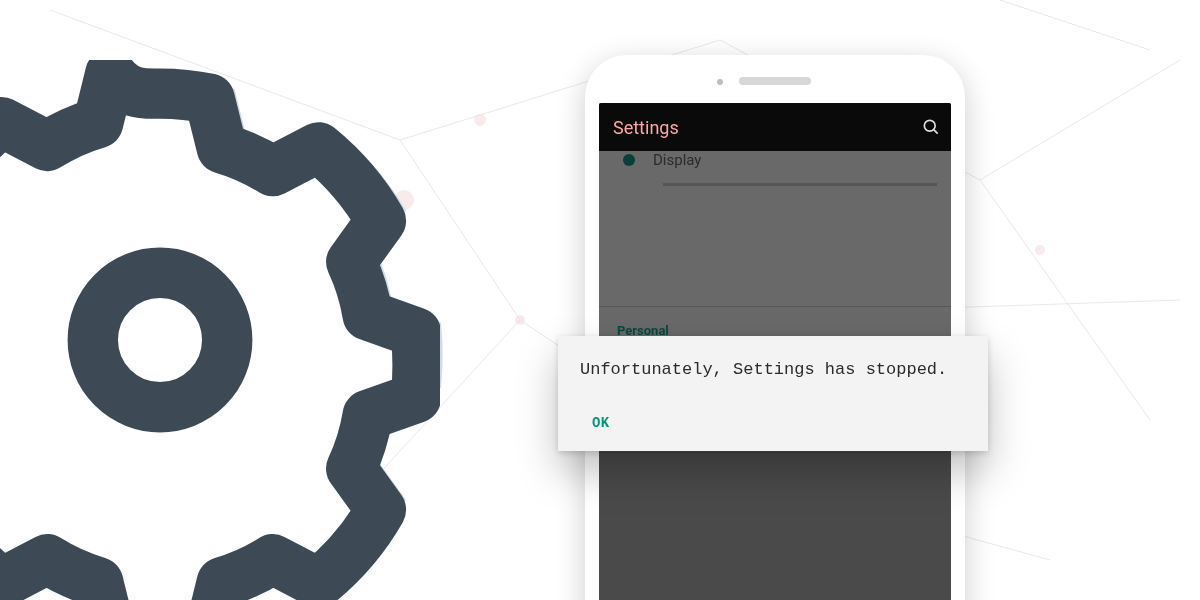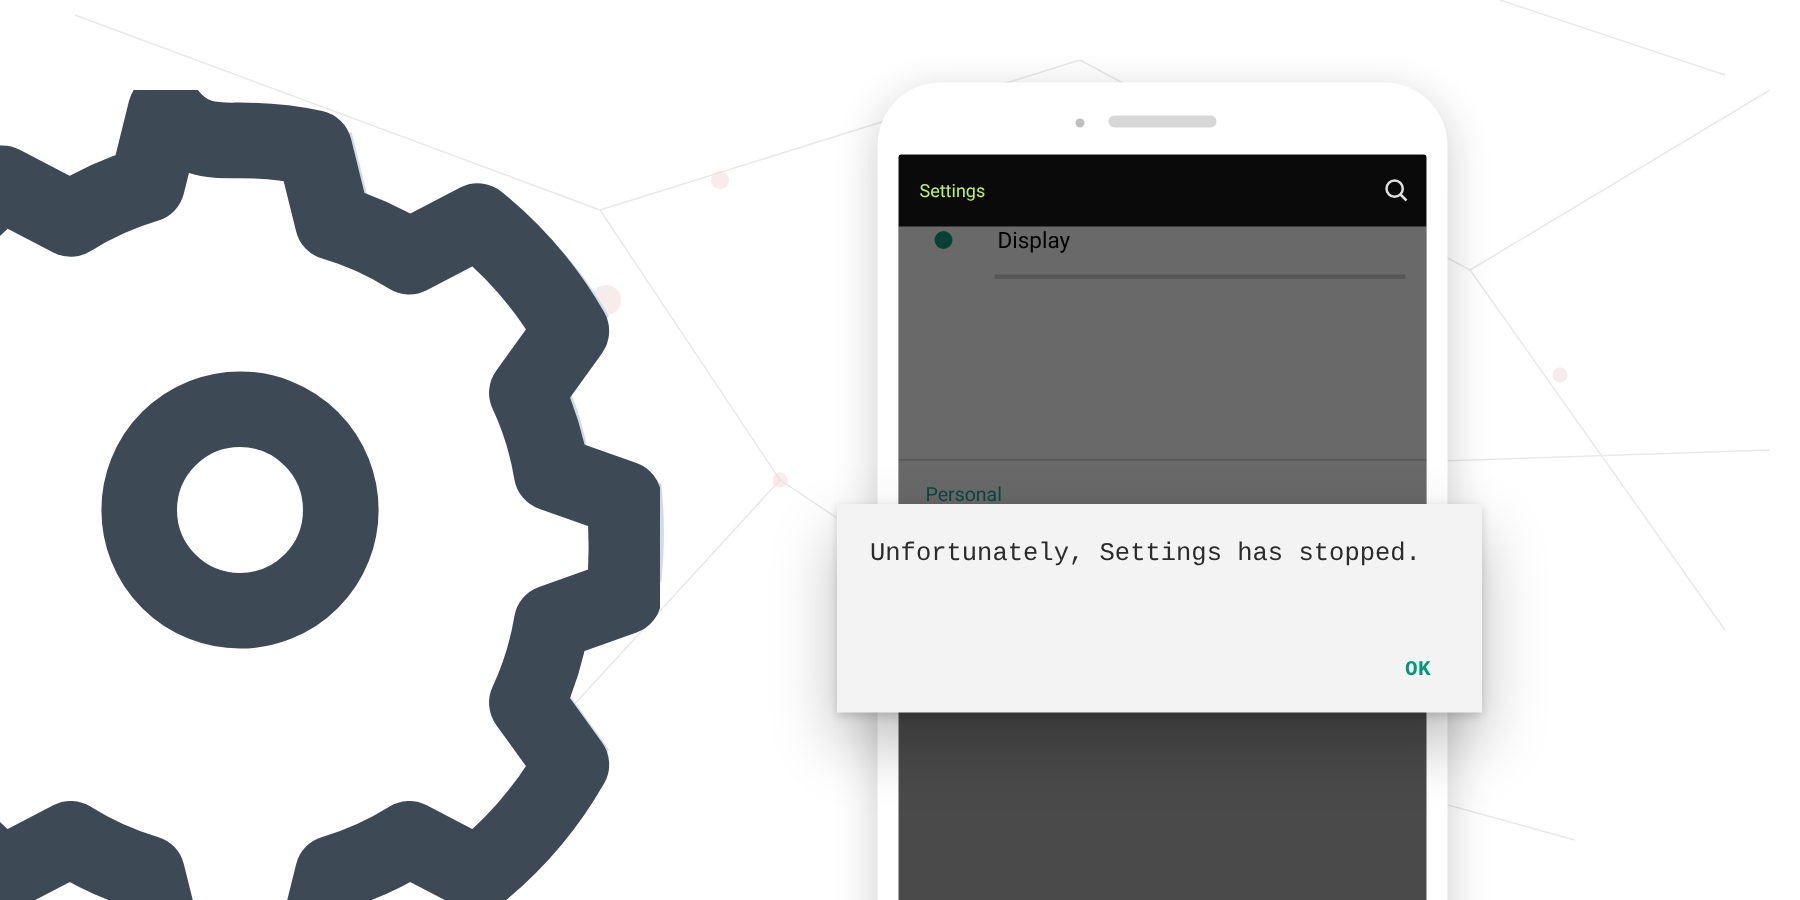"Settings" .appbar-title { color: #bef264 -> #fca5a5; font-size: 12px -> 18px }
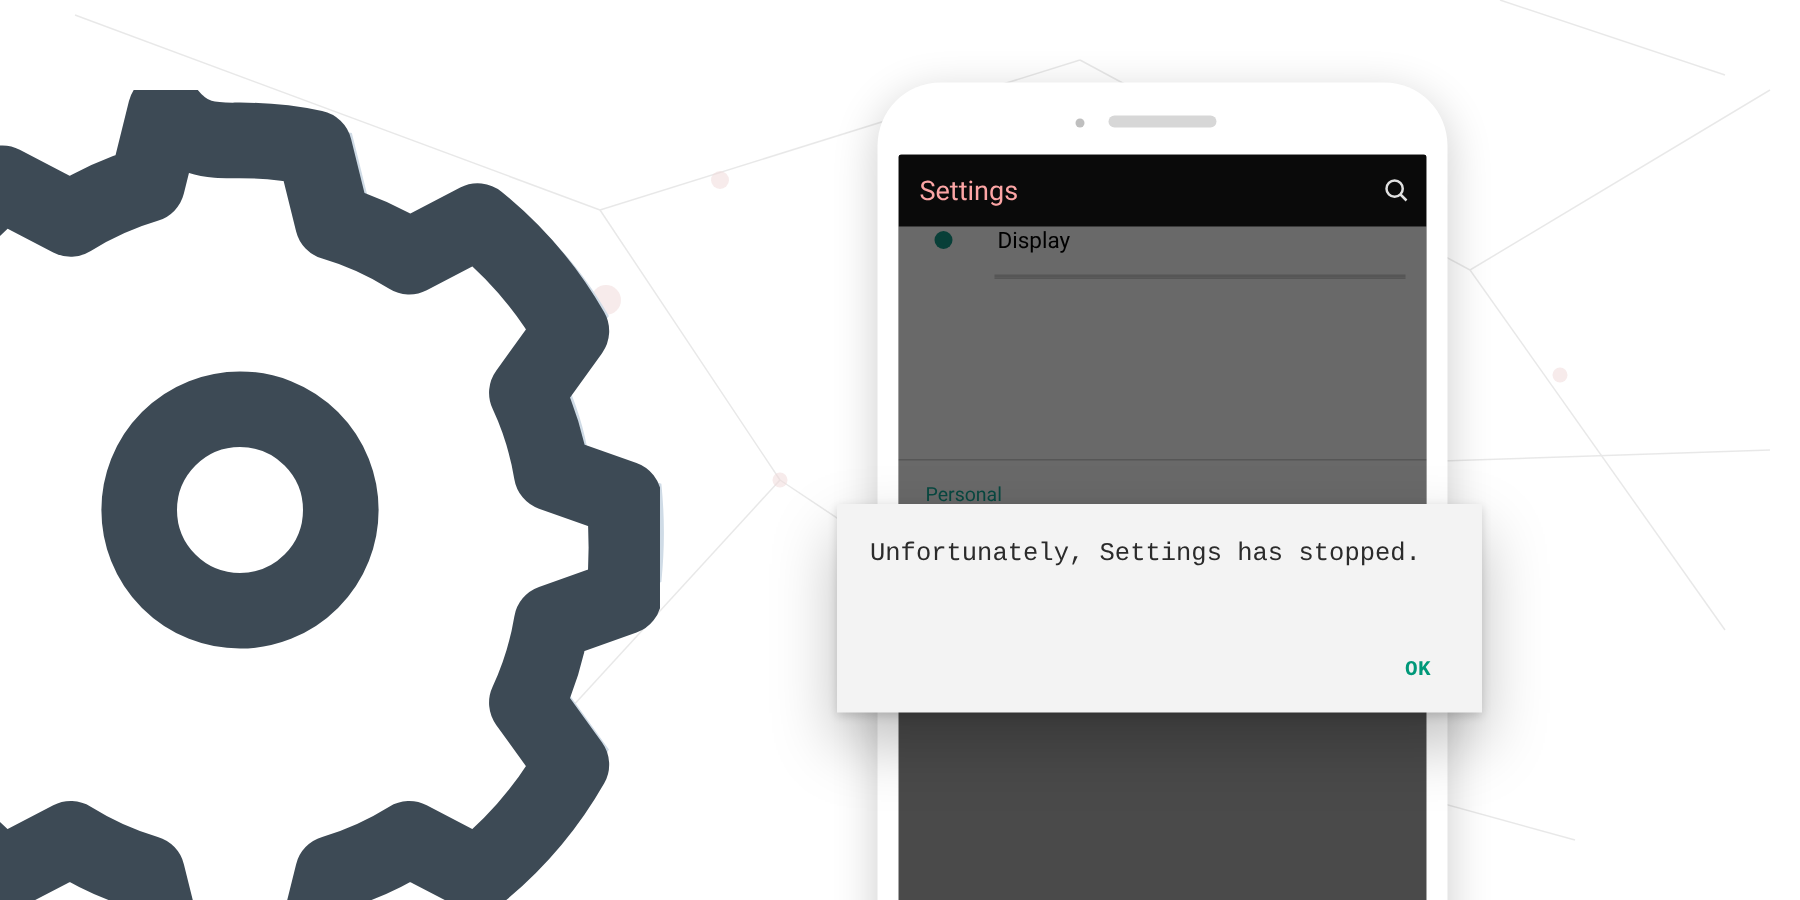"Display" .row .lbl { color: #000000 -> #404040; margin-left: 24px -> 12px }
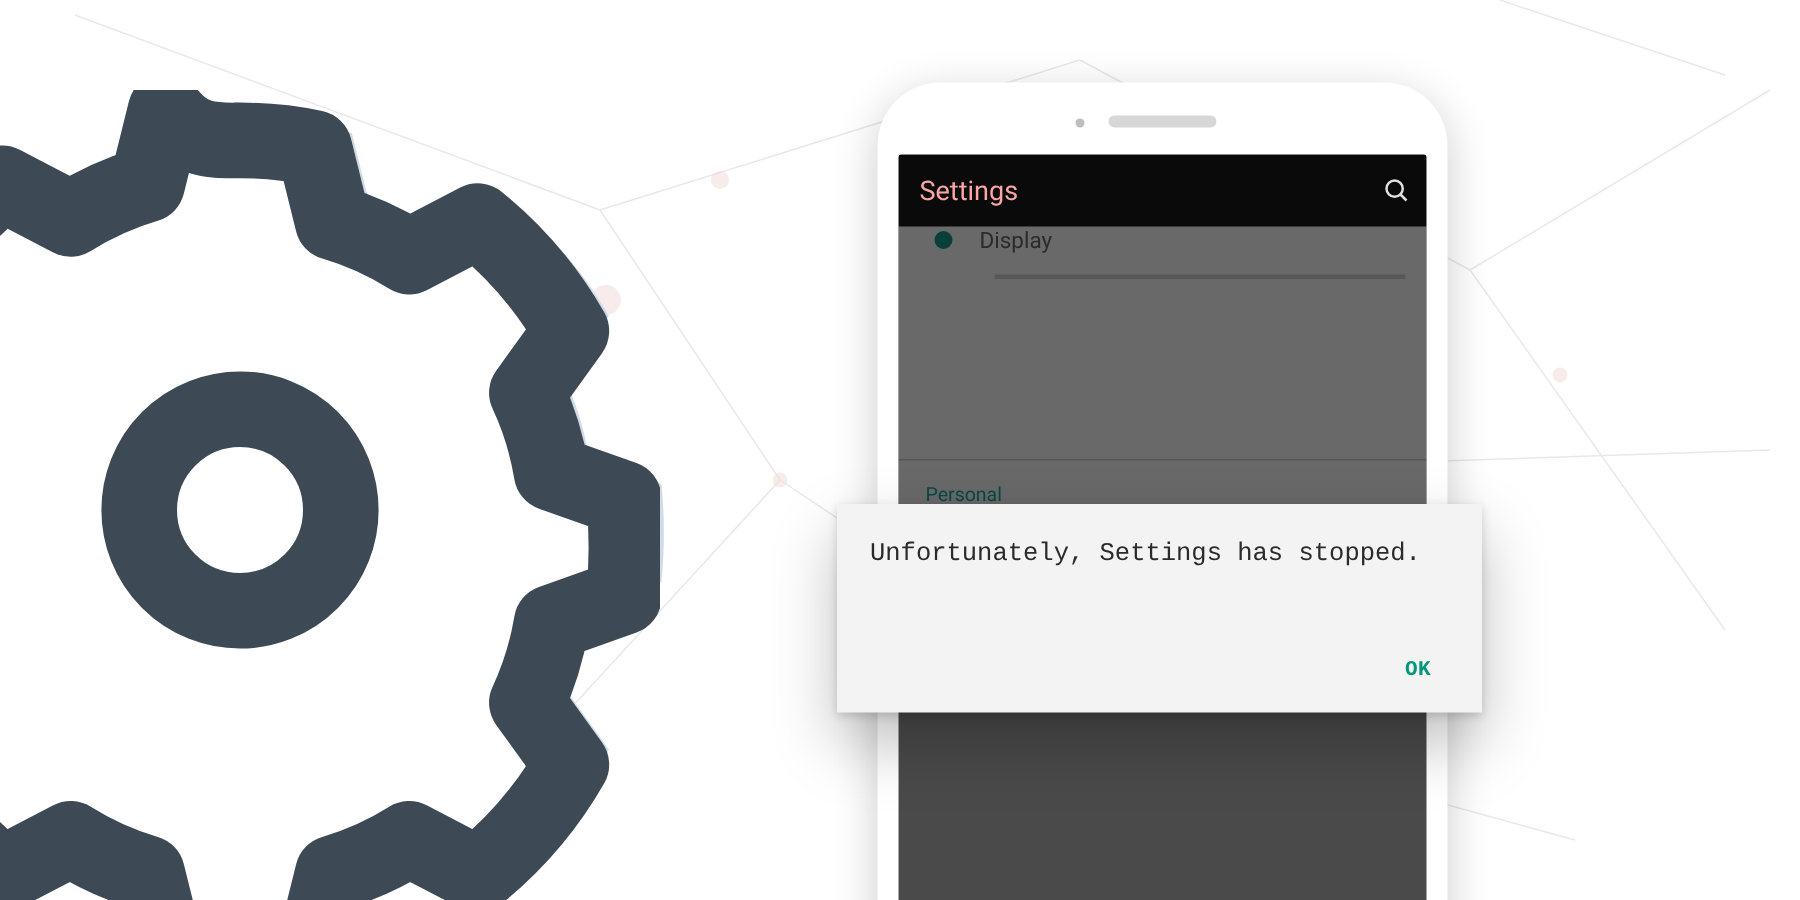"Personal" .section-header { font-weight: 400 -> 700 }
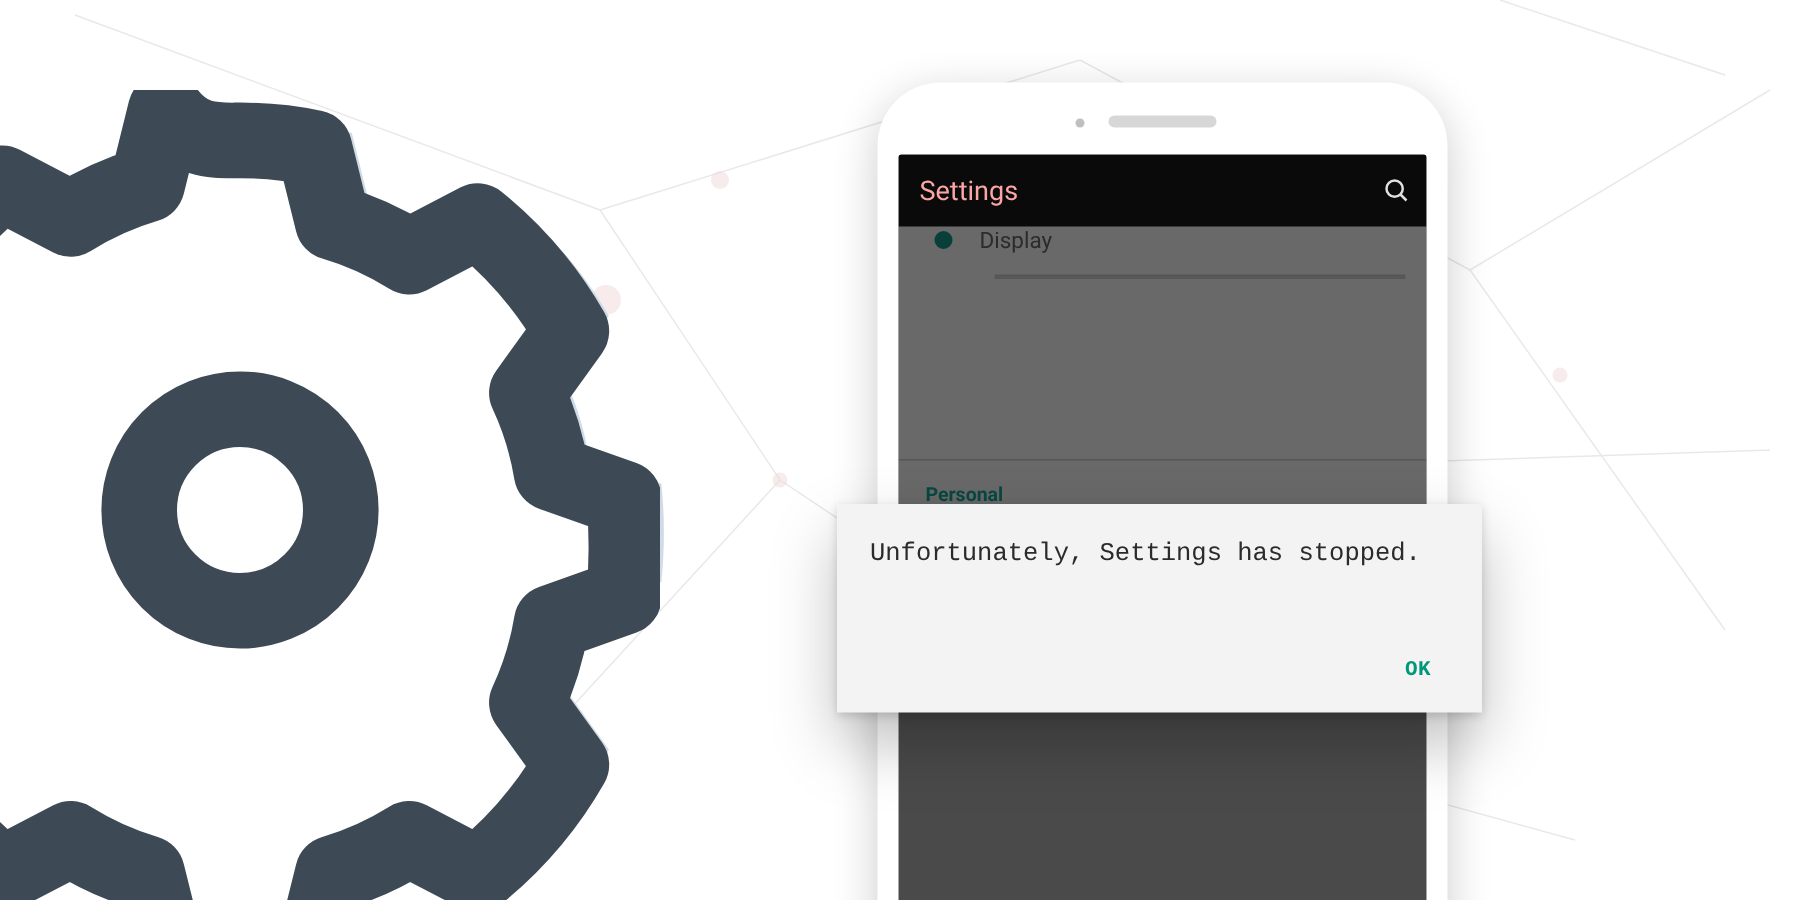"OK" .dialog-actions { justify-content: flex-end -> flex-start; margin-top: 52px -> 28px }
